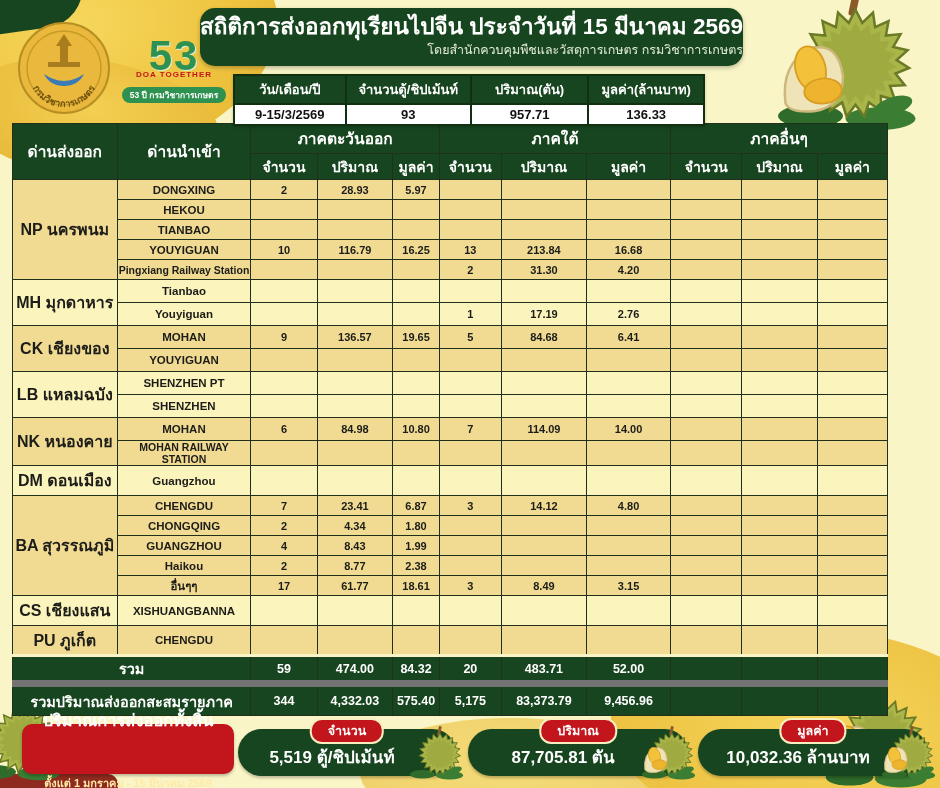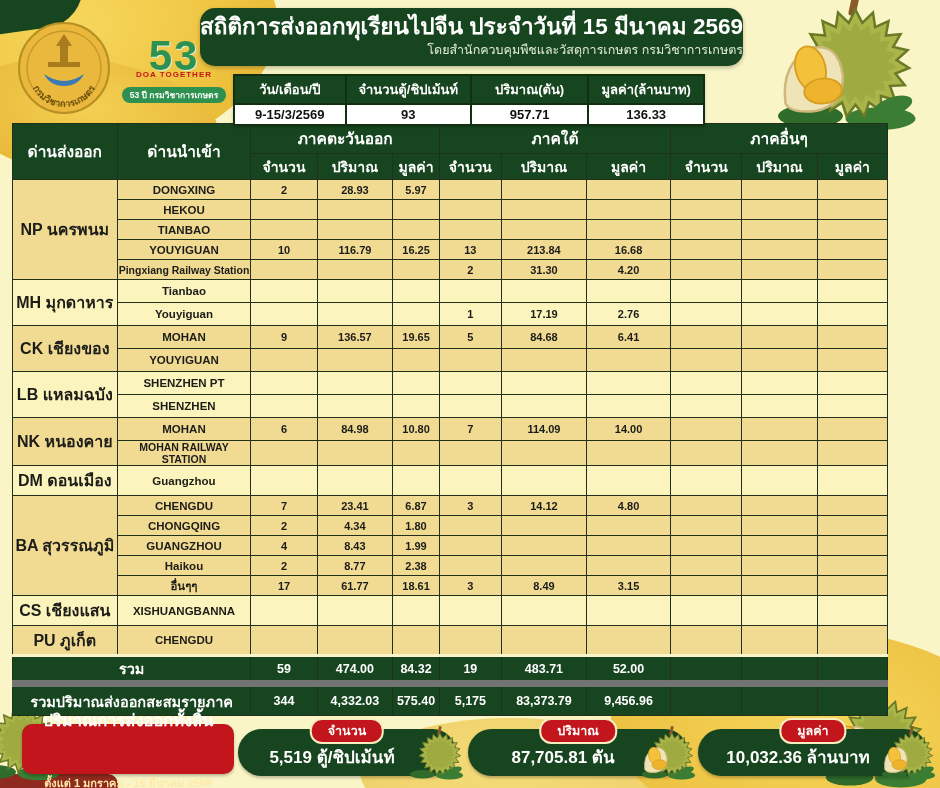"19" td.num-cell { text: 19 -> 20 }
